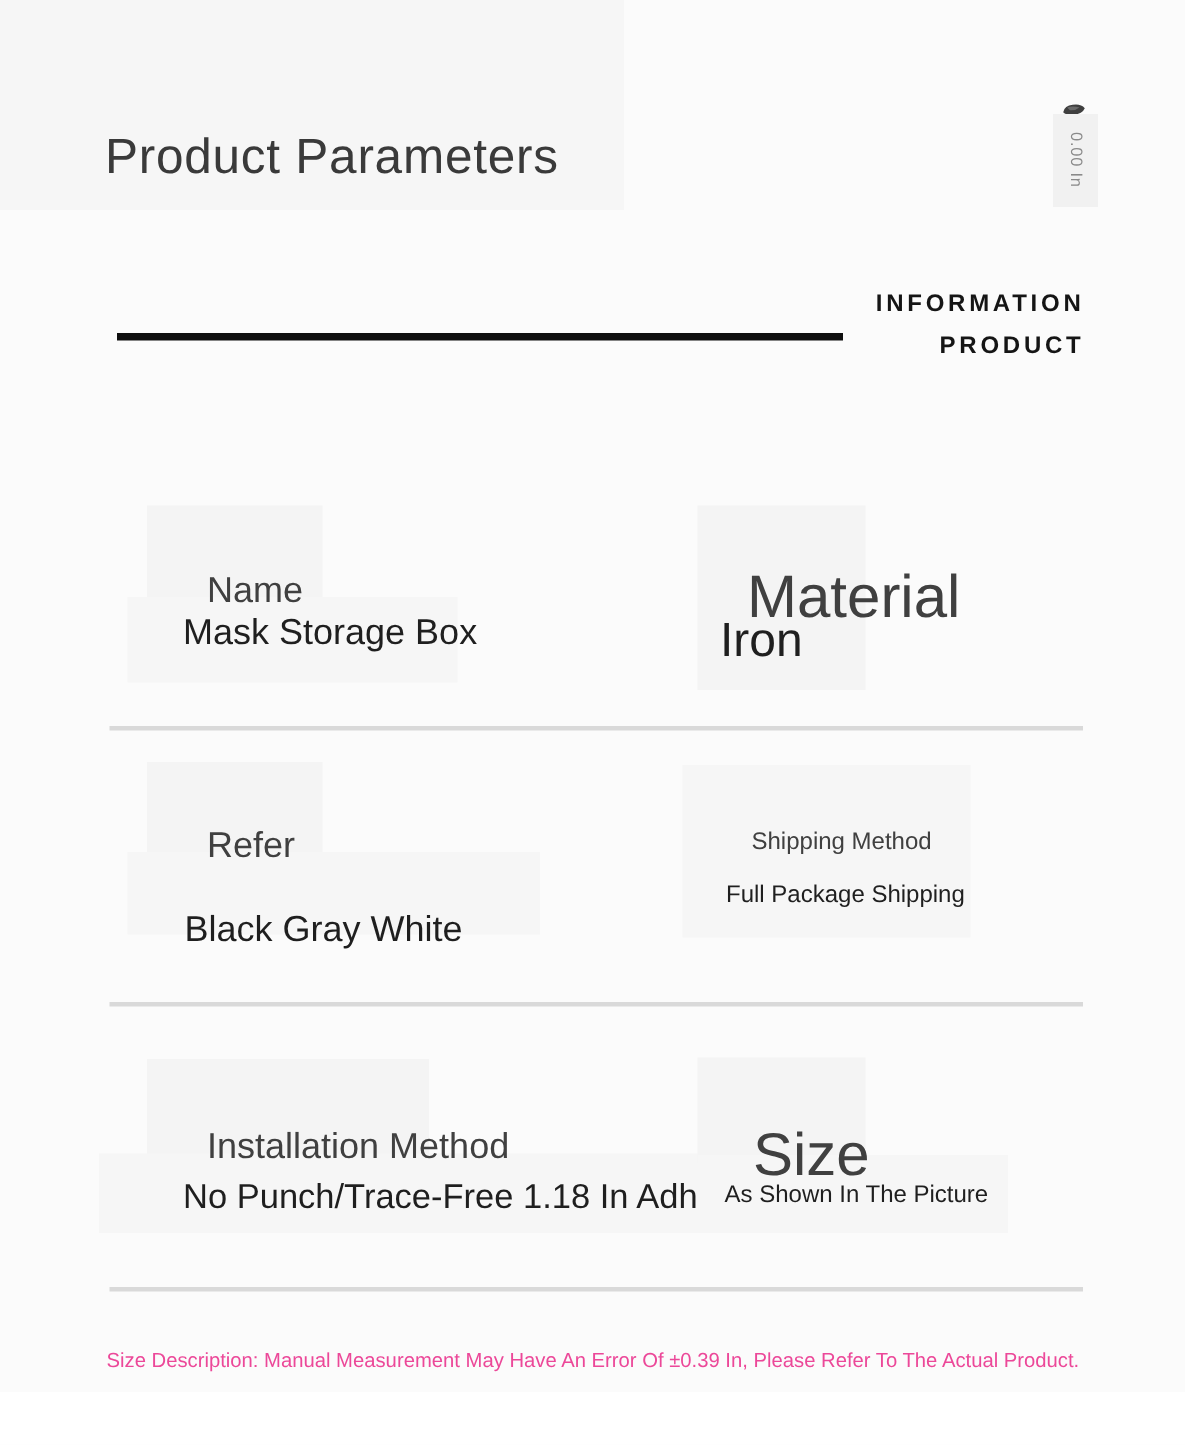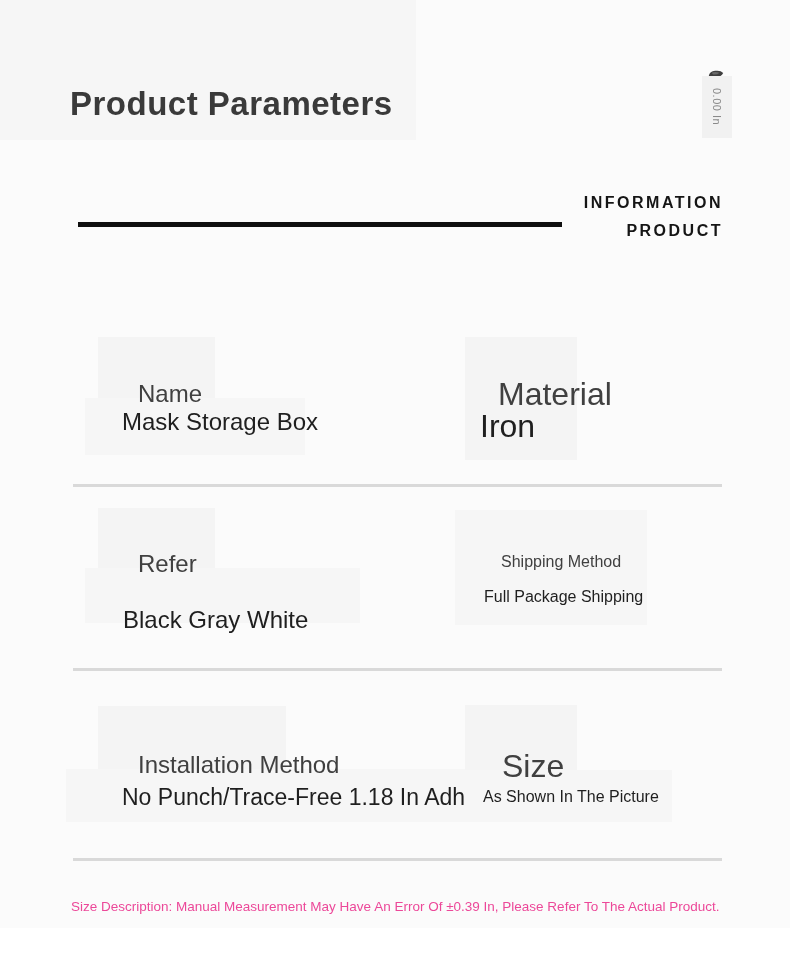"Product Parameters" .page-title { font-weight: bold -> normal }
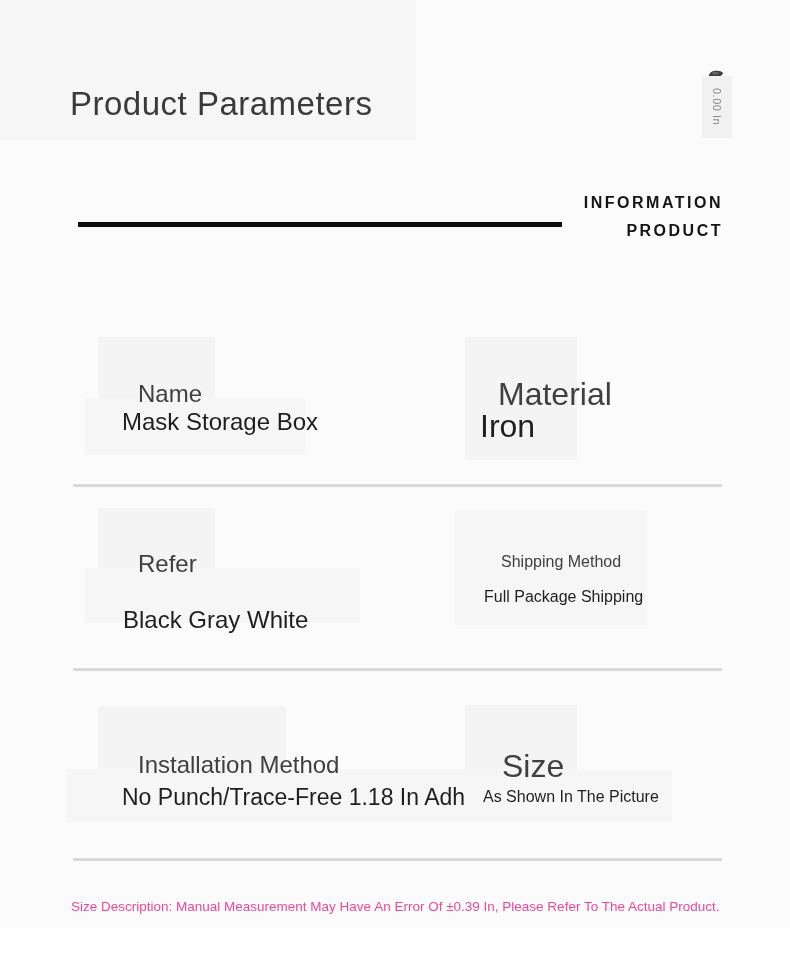"Material" .lbl-lg { font-size: 32px -> 40px }
